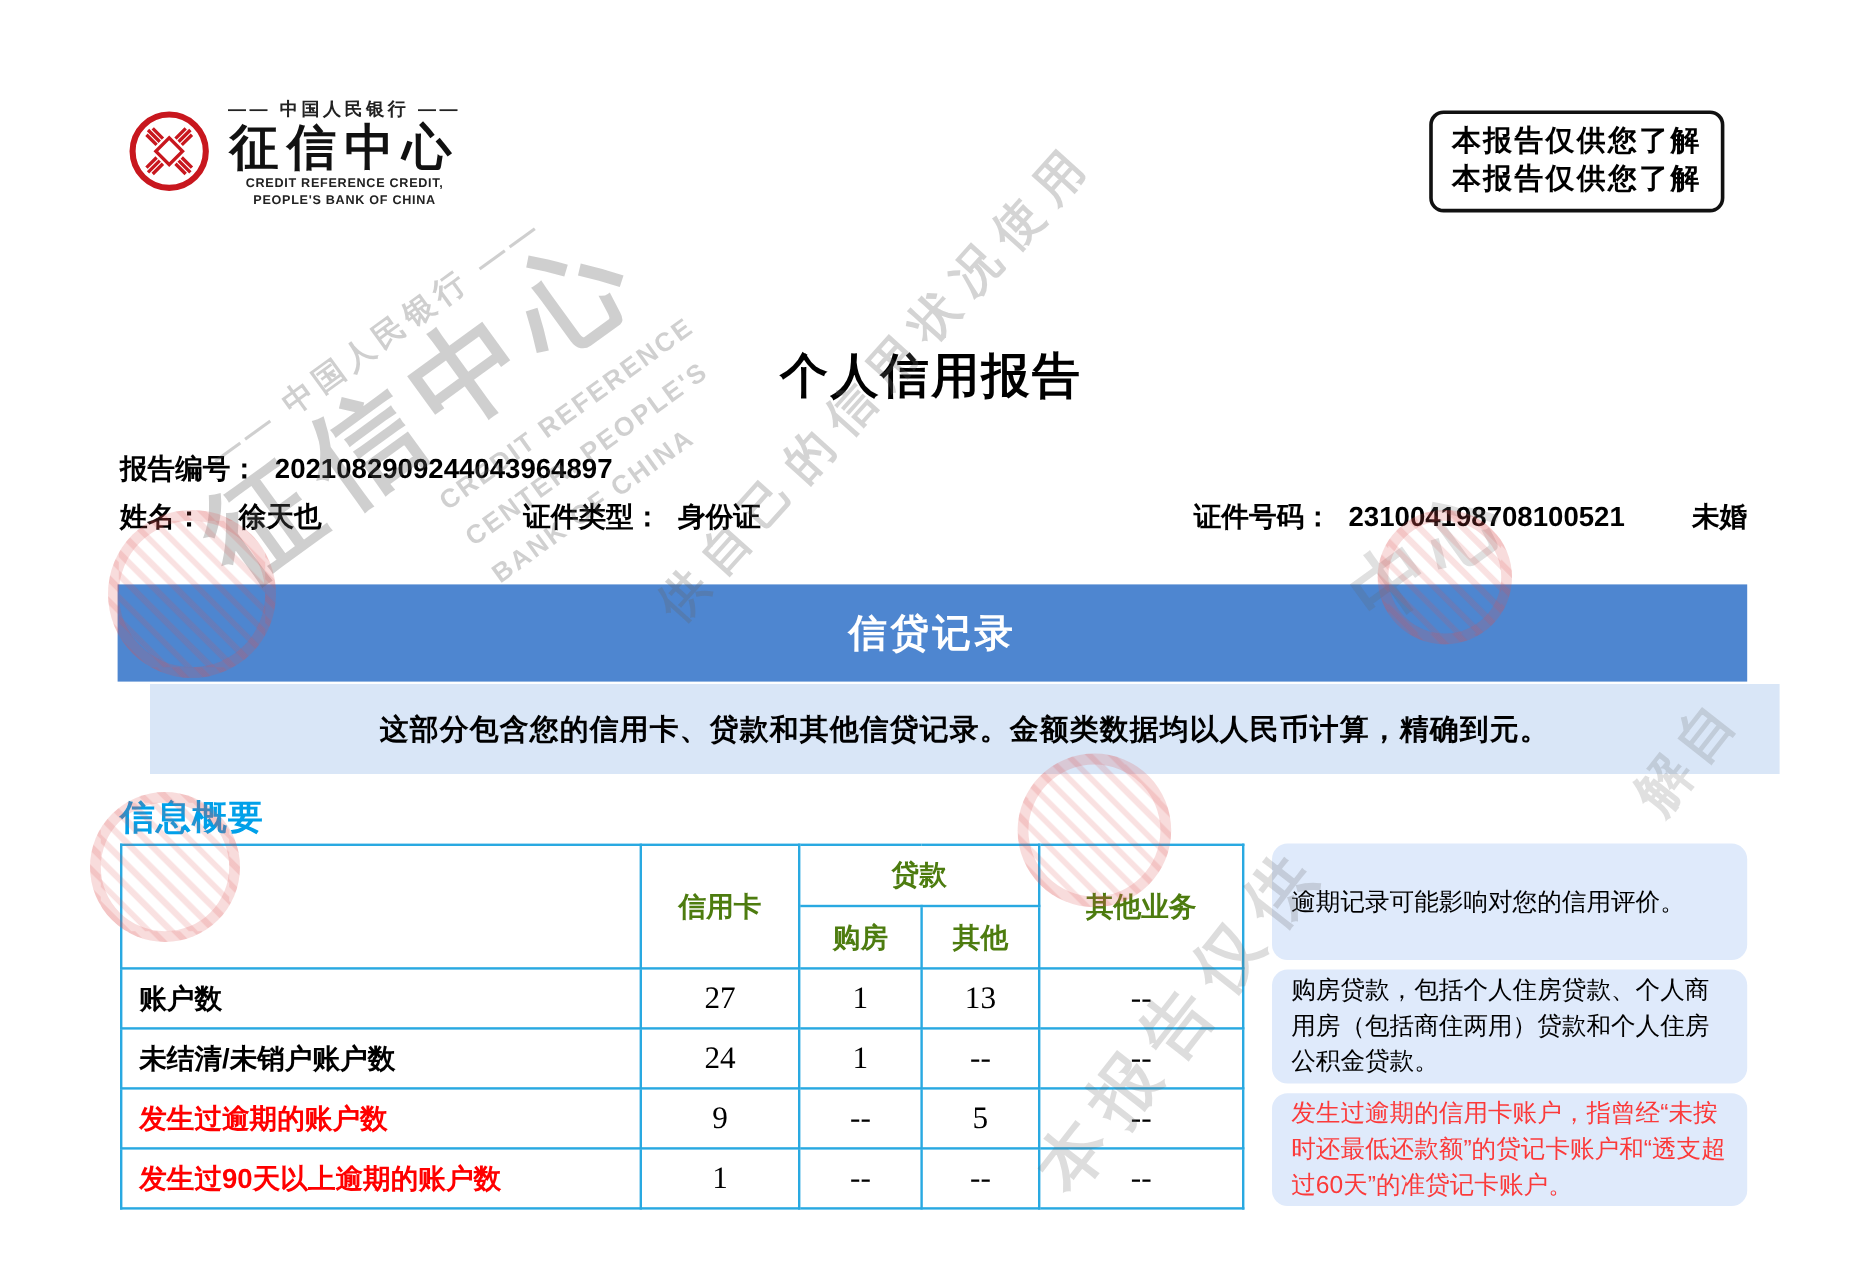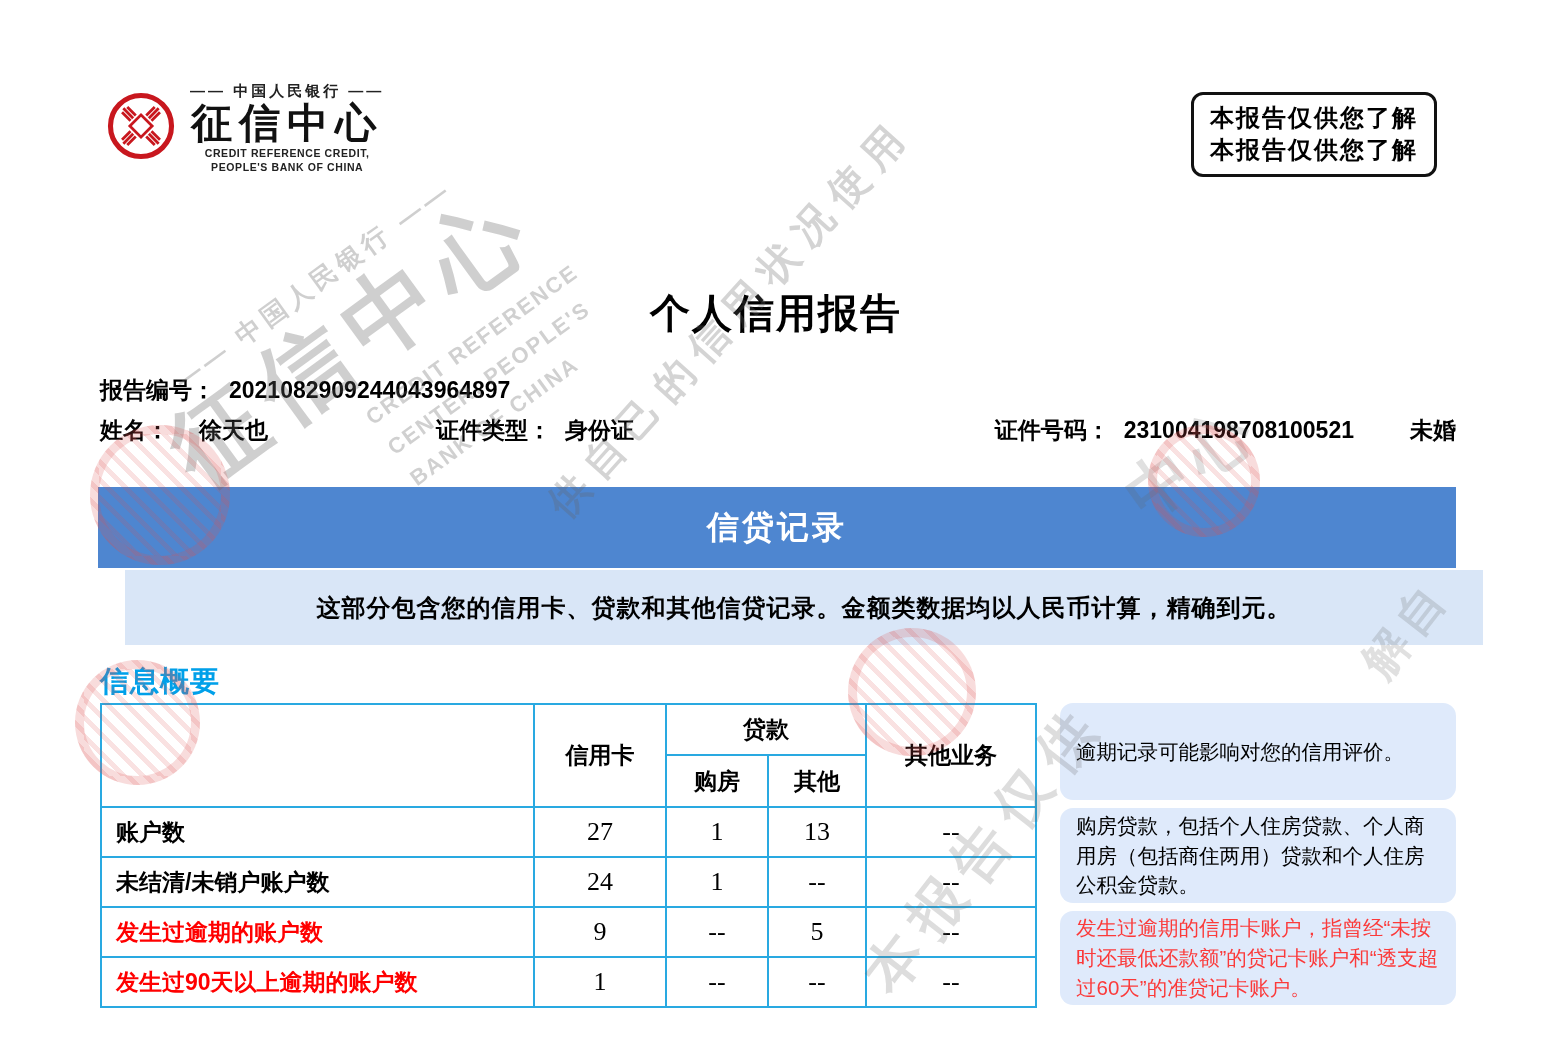"贷款" .summary-table th { color: #000000 -> #4d7c0f }
